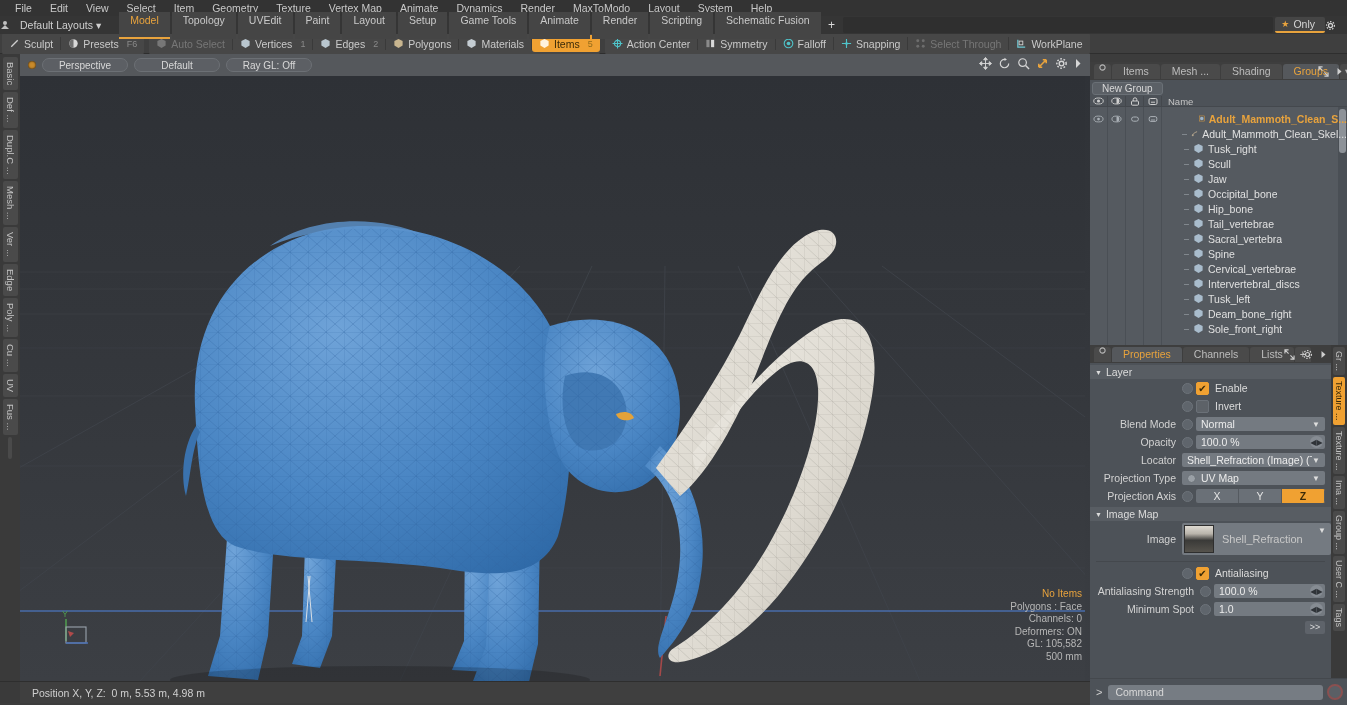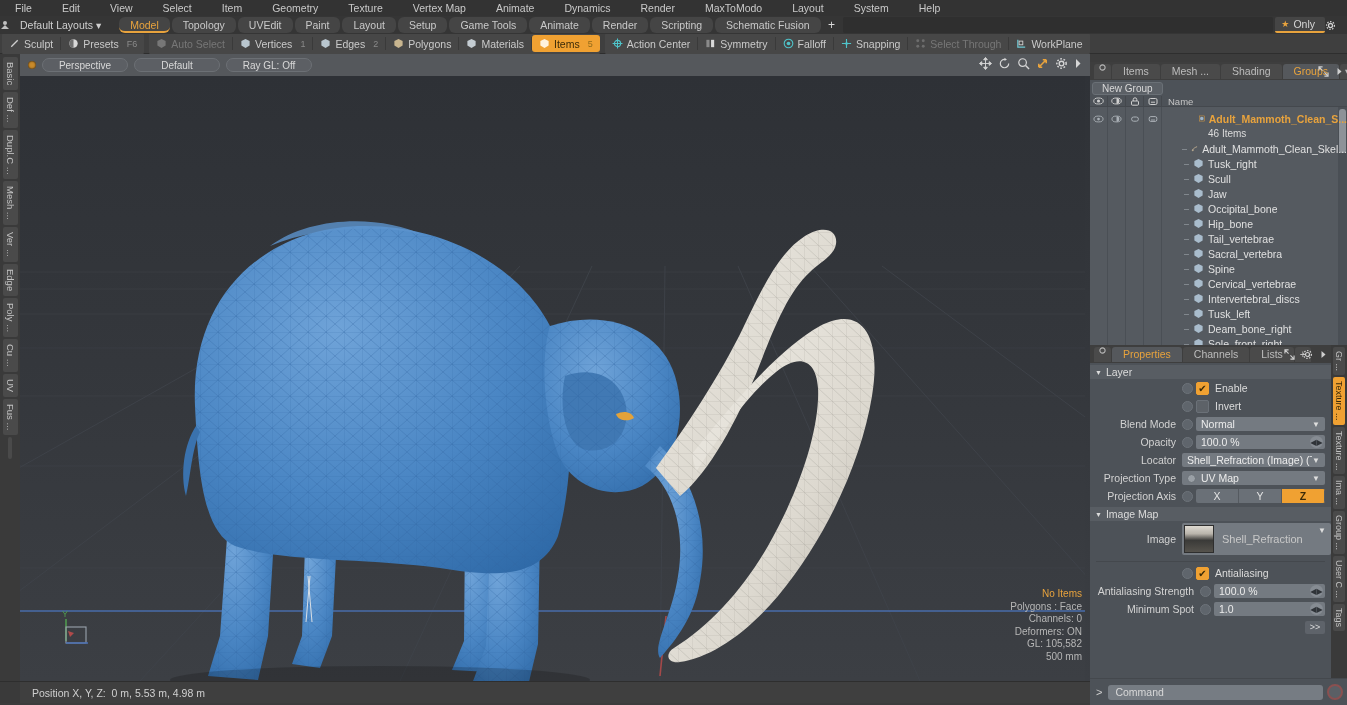"File" .menubar { gap: 12px -> 0px }
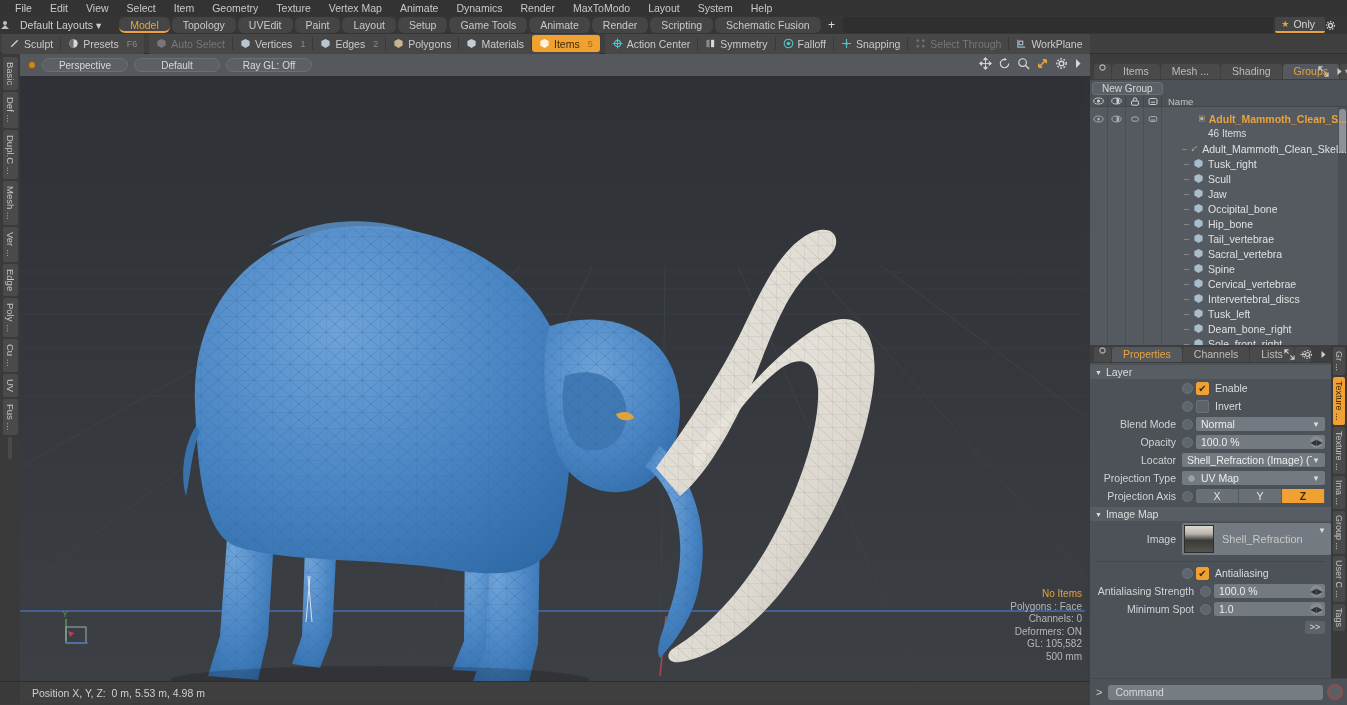"Model" .ltab { border-radius: 6px -> 0; height: 16px -> 27px }
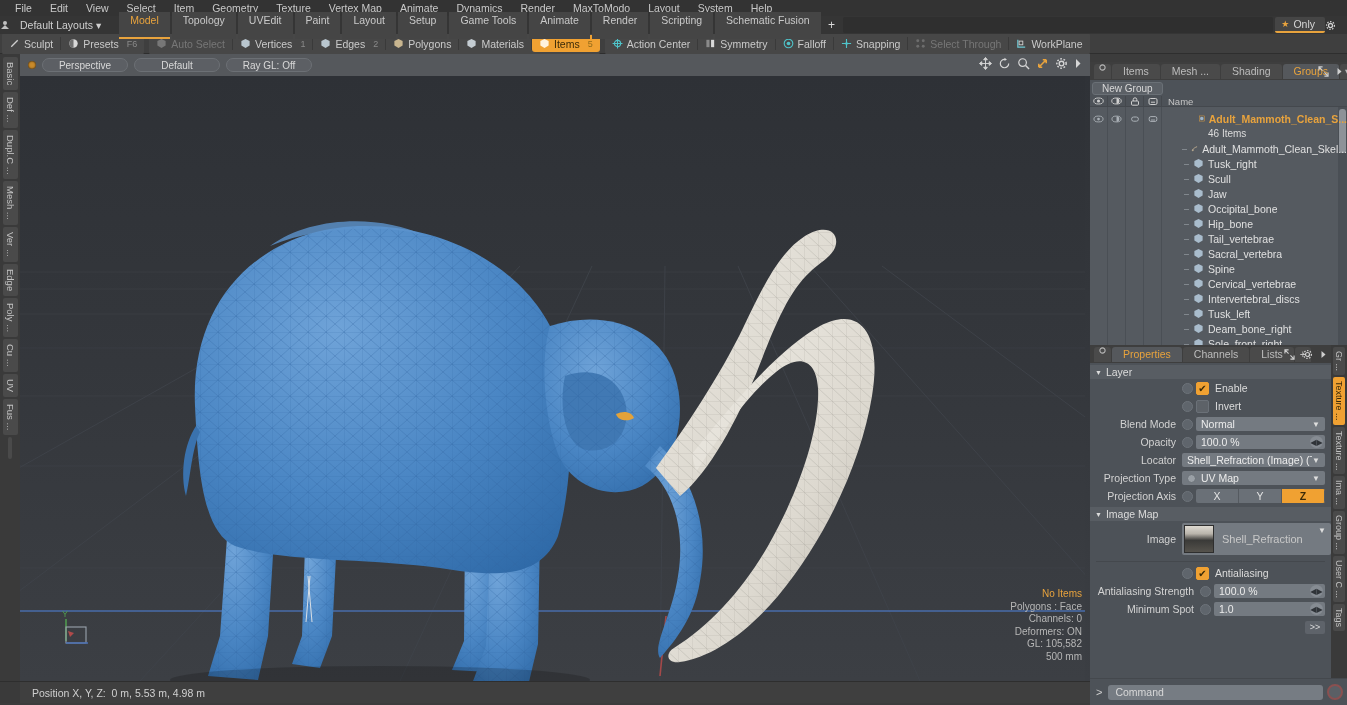"46 Items" div.row { html: <div> <div>46 Items</div> </div> -> none }
